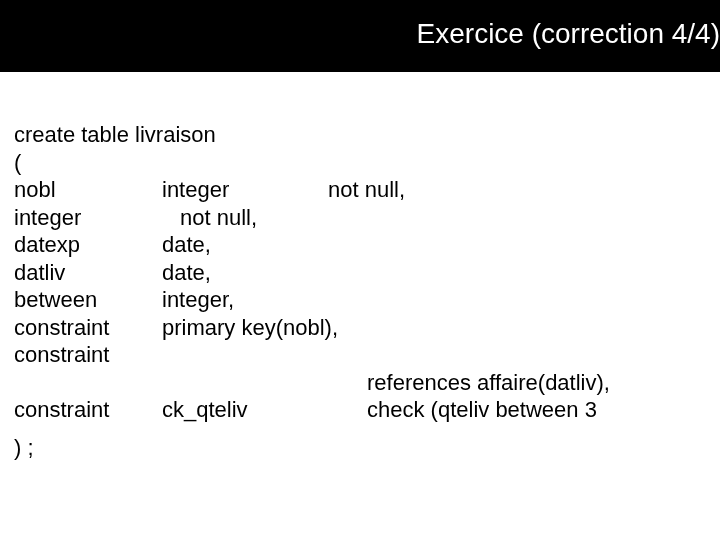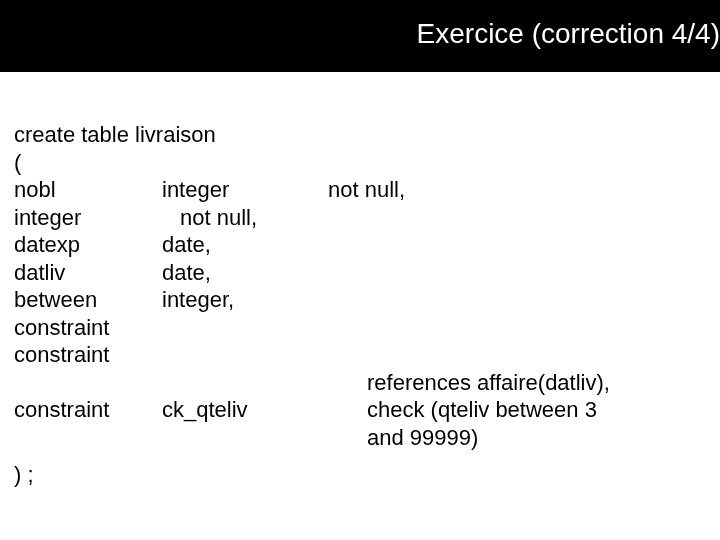"primary key(nobl)," div.c3 { html: none -> <div>primary key(nobl),</div> }
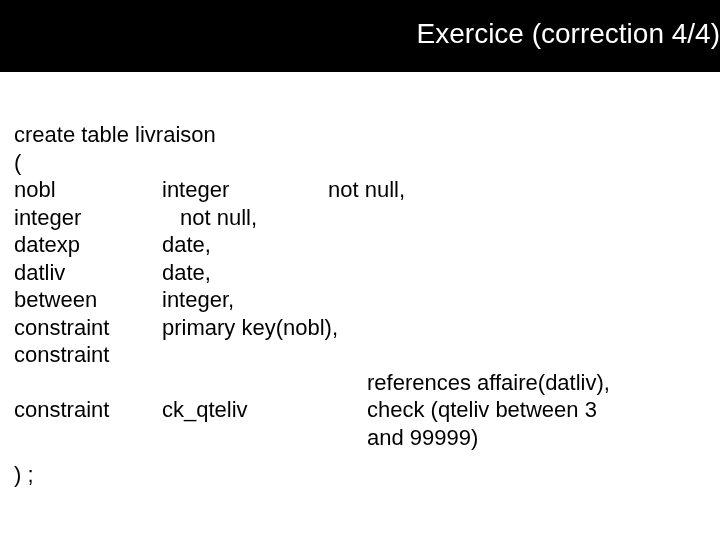"and 99999)" div.row { html: <div> <div></div> <div></div> <div>and 99999)</div> </div> -> none }
